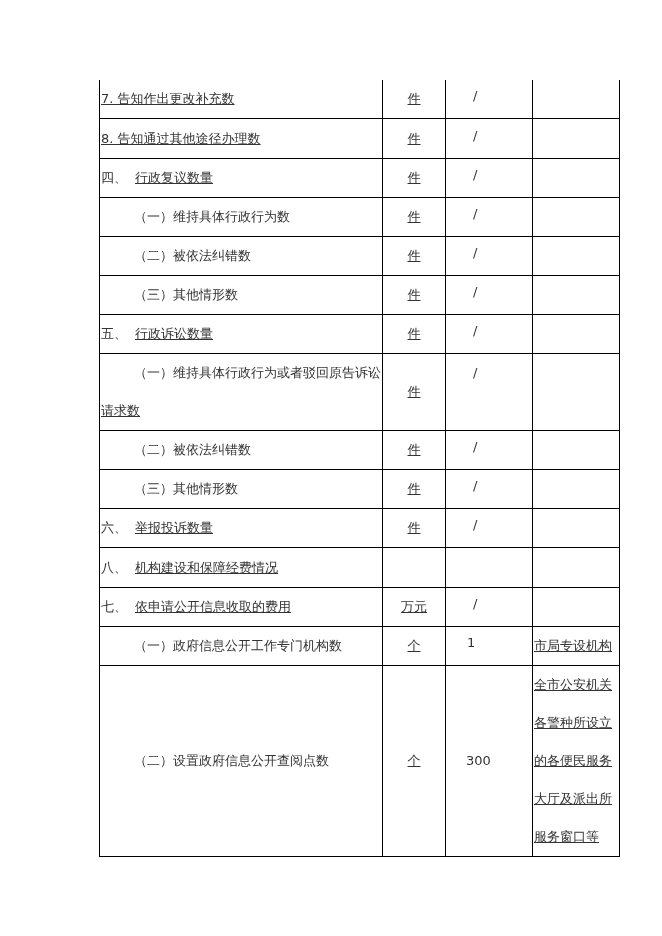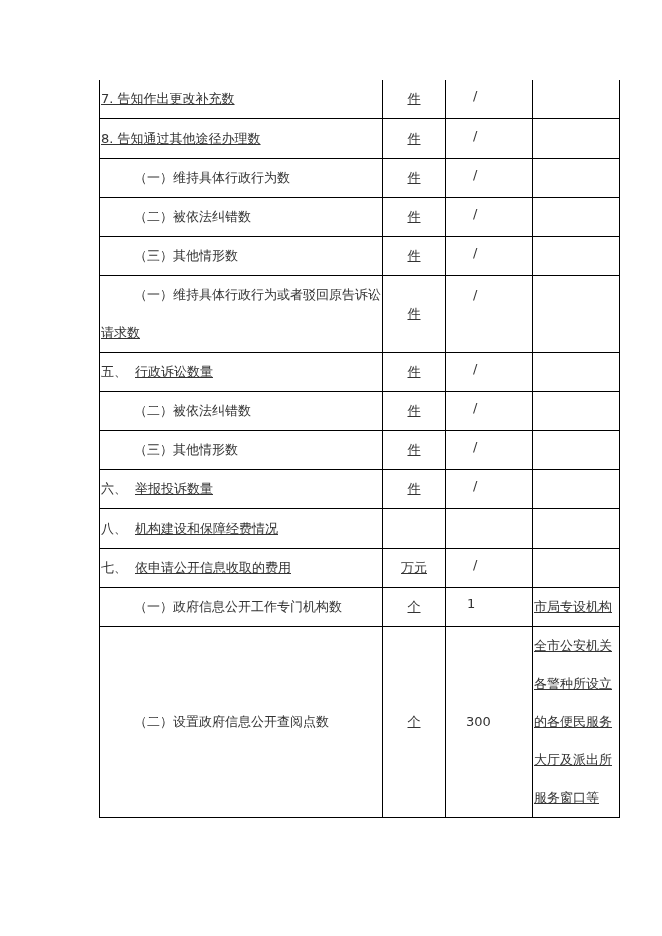"四、 行政复议数量" tr { html: none -> <tr> <td><span>四、</span><span>行政复议数量</span></td> <td>件</td> <td><span>/</span></td> <td></td> </tr> }
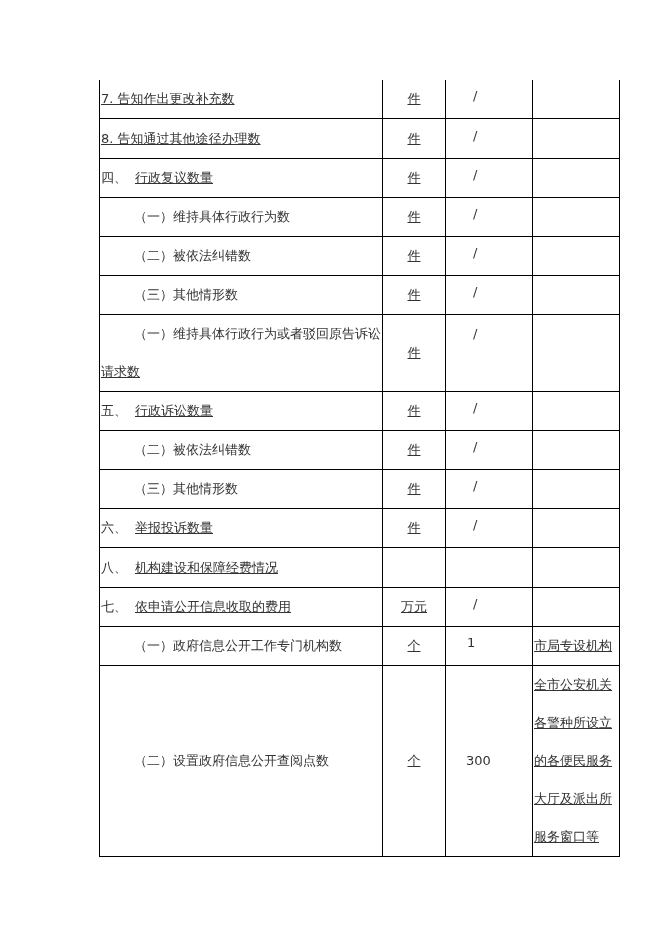"（一）维持具体行政行为或者驳回原告诉讼" tr { order: before "五、 行政诉讼数量" -> after "五、 行政诉讼数量" }
